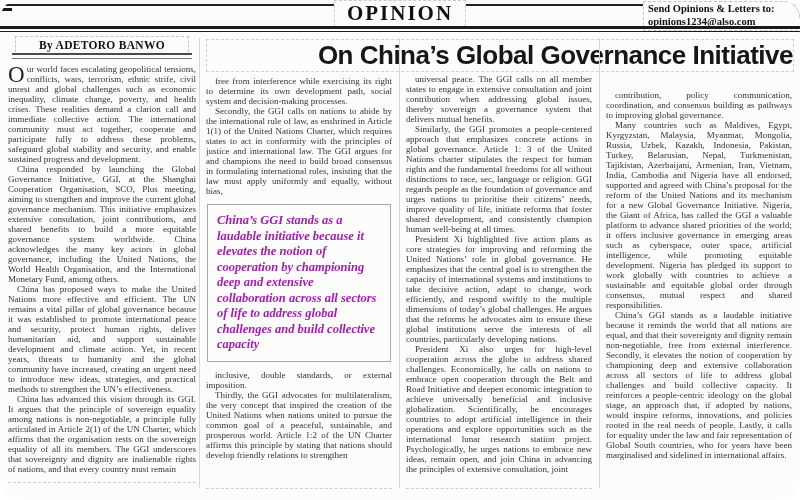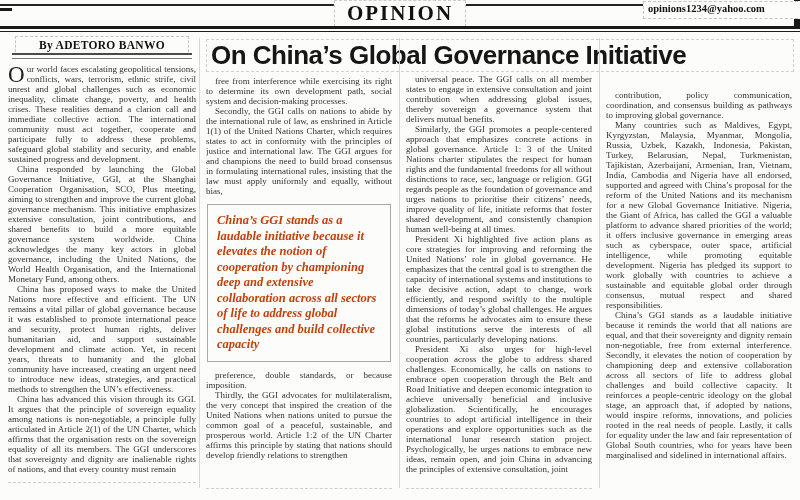"OPINION" .page { border-radius: none -> 19px }
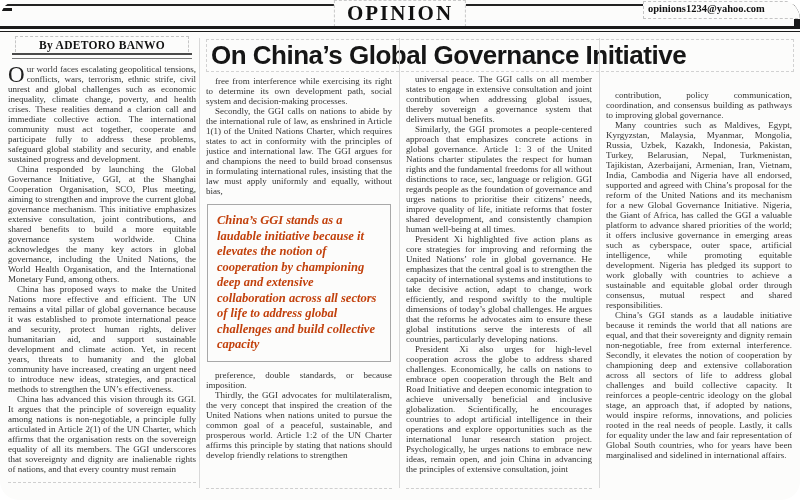"Send Opinions & Letters to:" div { html: none -> <div>Send Opinions &amp; Letters to:</div> }
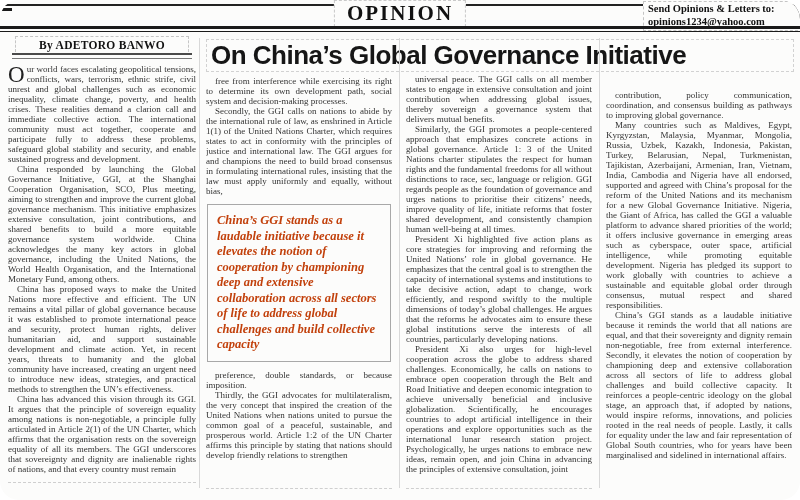"opinions1234@yahoo.com" div { text: opinions1234@yahoo.com -> opinions1234@also.com }
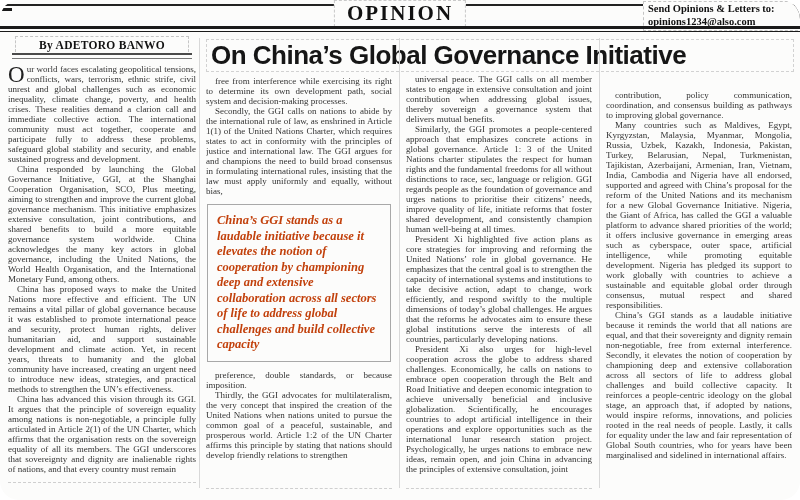"On China’s Global Governance Initiative" .headline { text-align: none -> right }
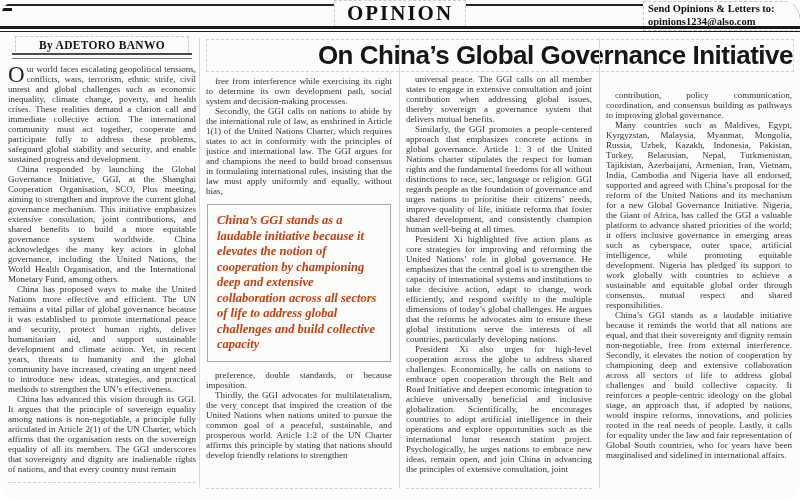"China’s GGI stands as a laudable initiative because it elevates" .quote { color: #c2410c -> #a21caf }
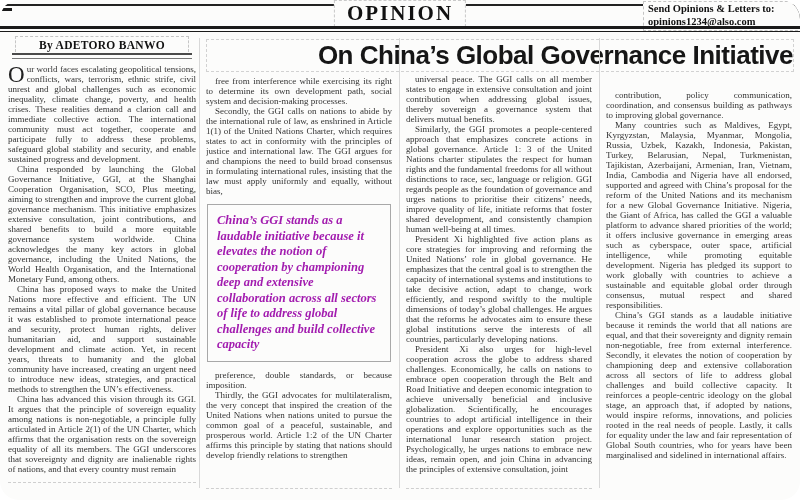"preference, double standards, or because" p { text: preference, double standards, or because -> inclusive, double standards, or external }
